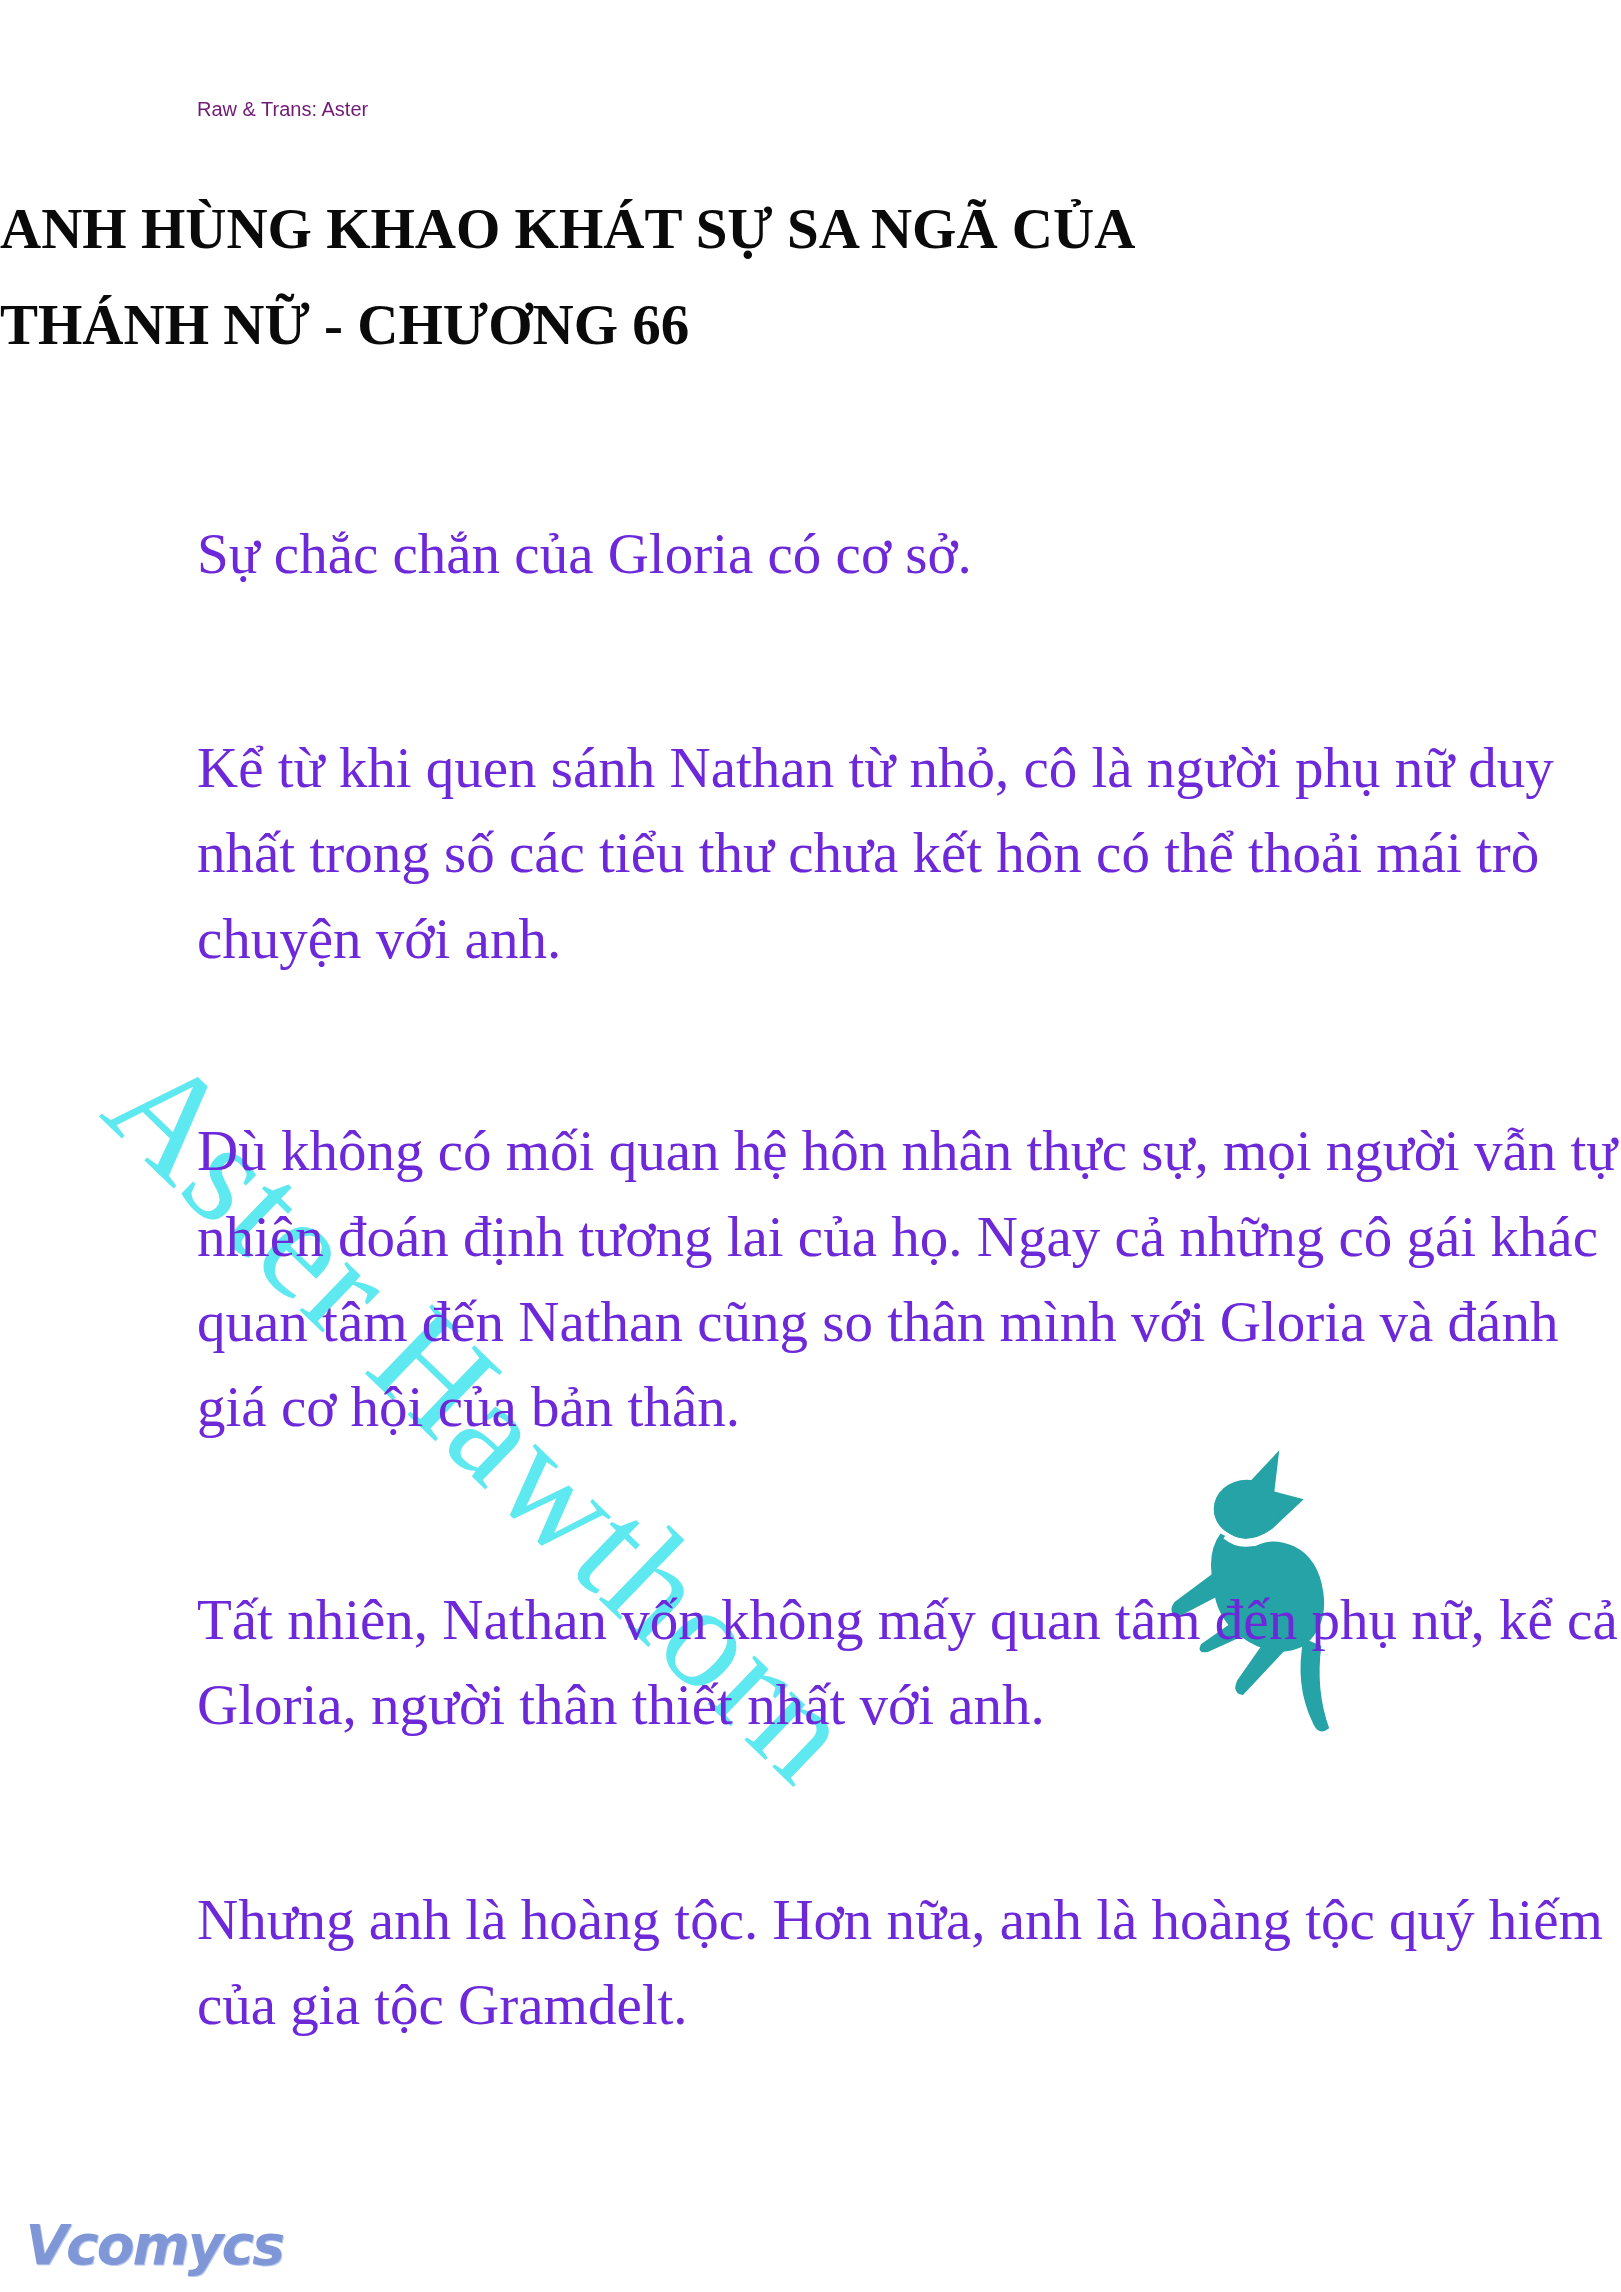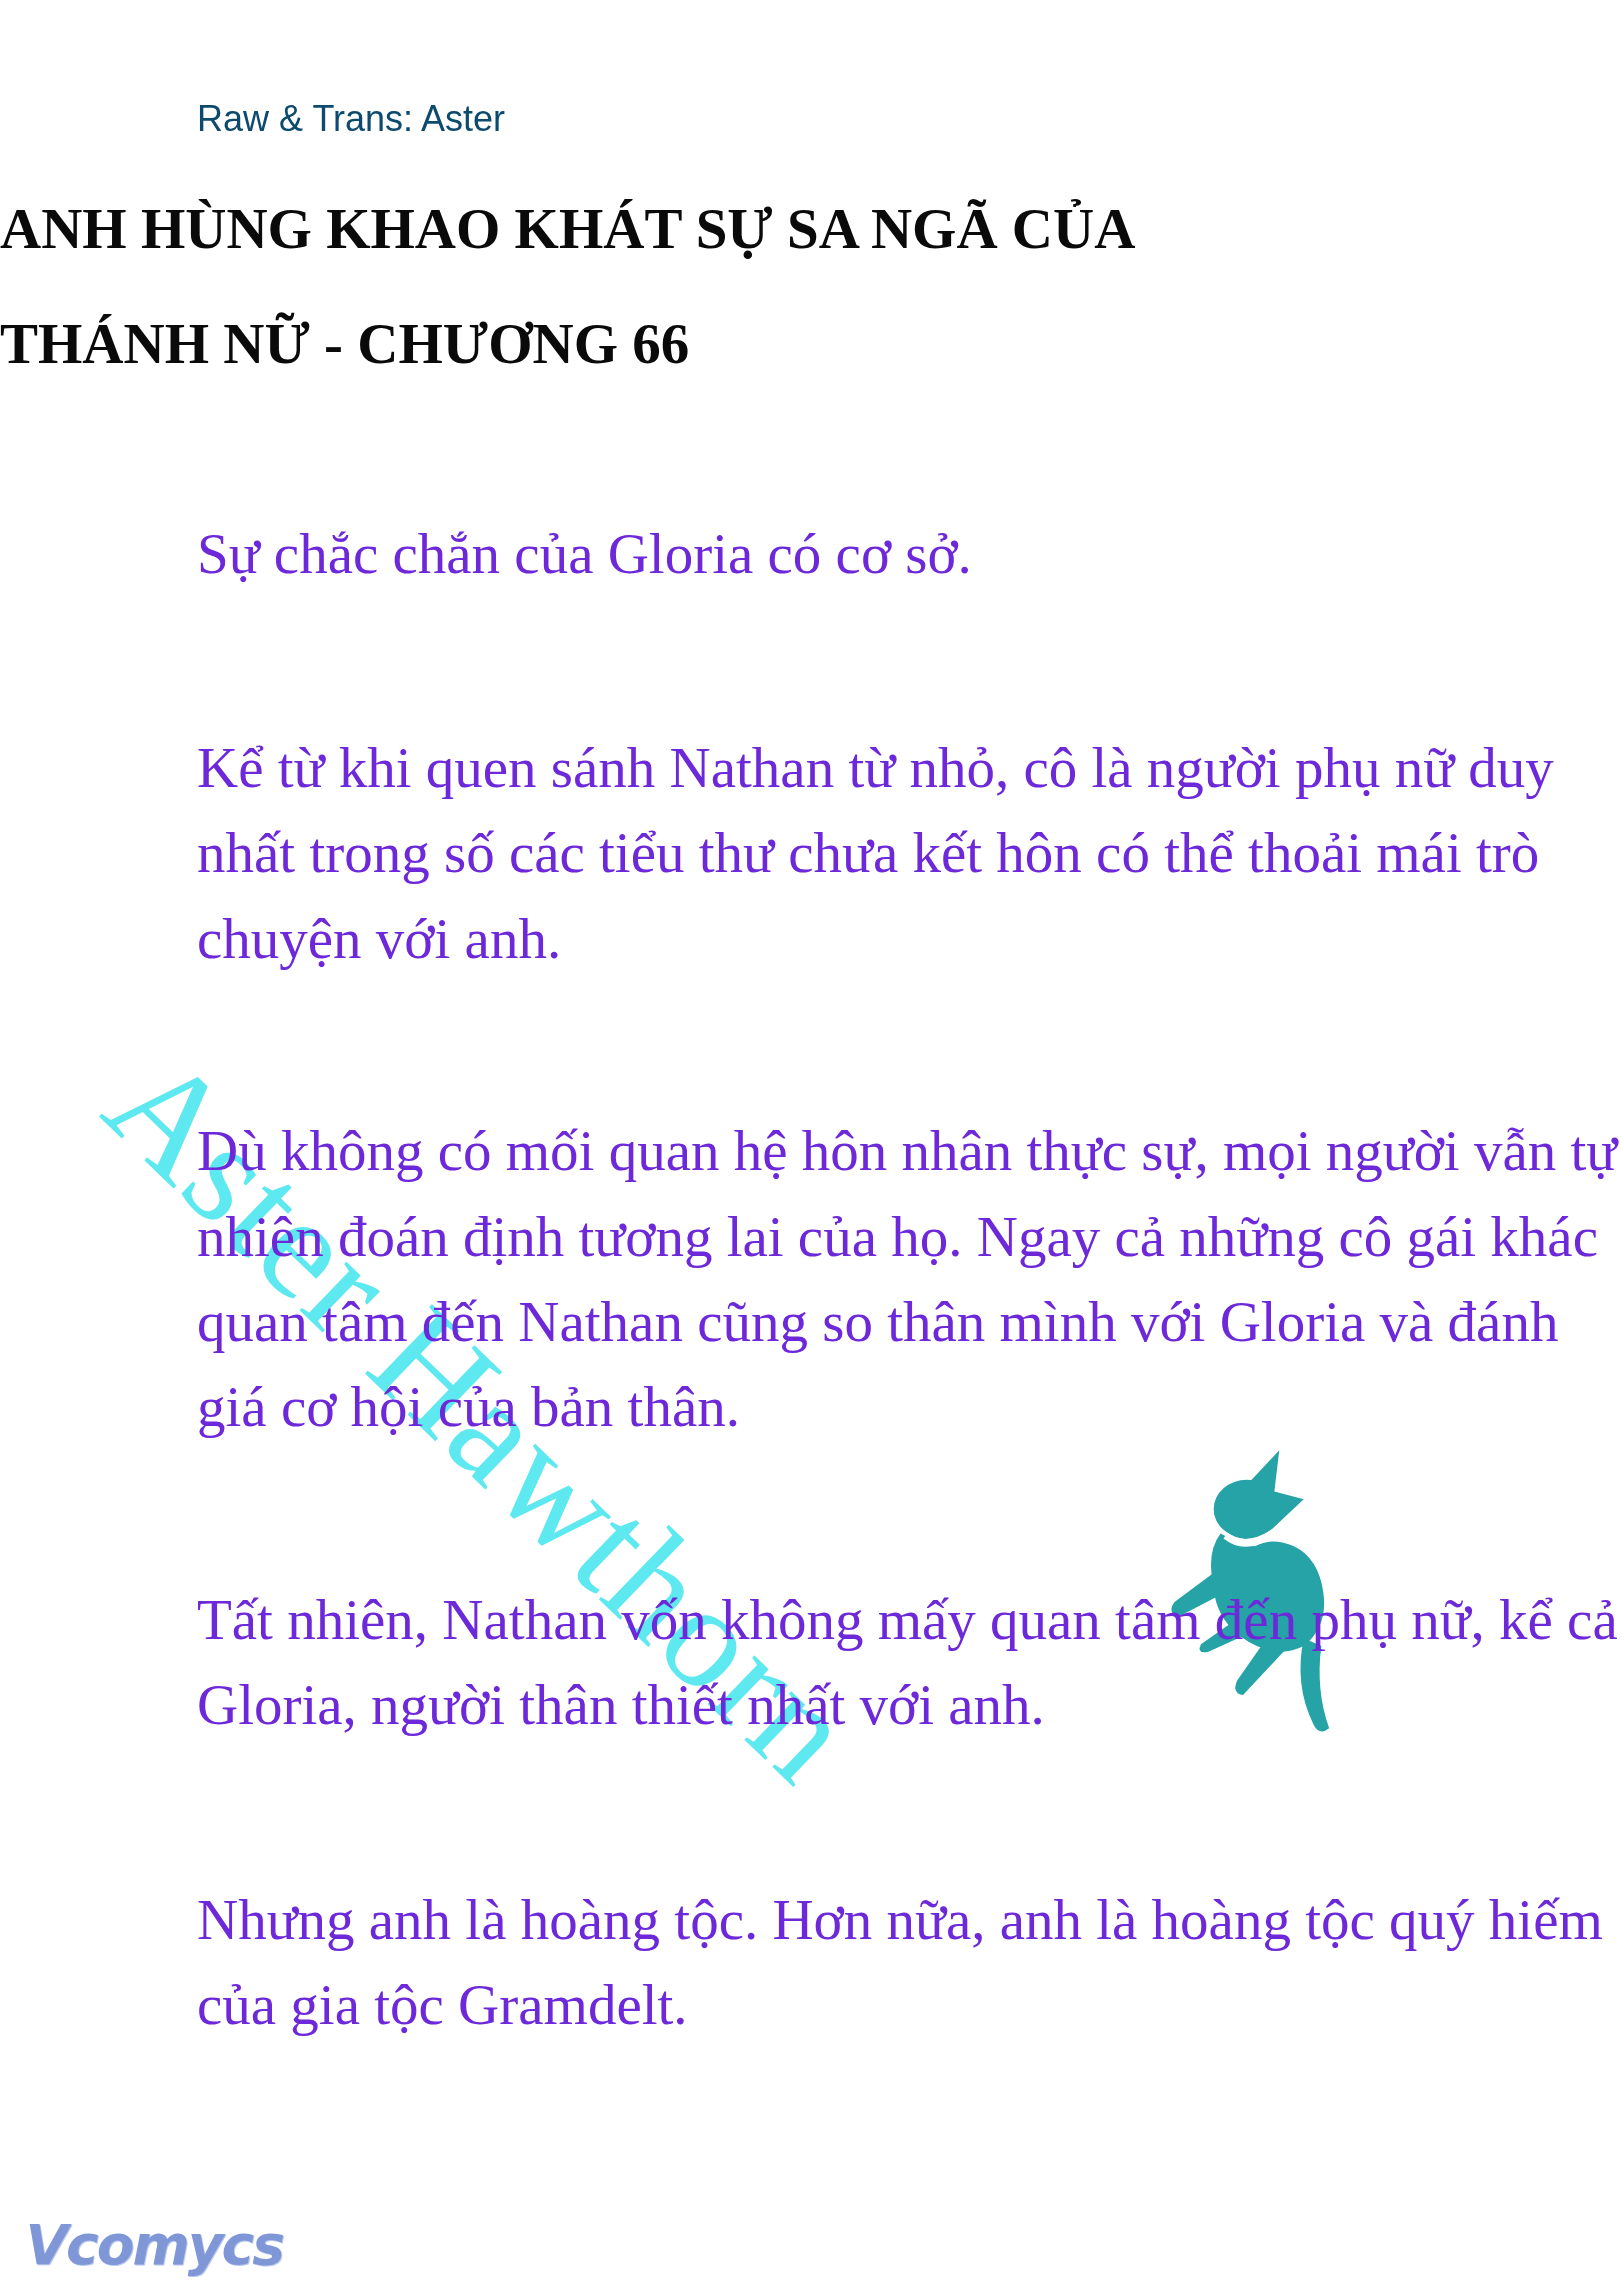"Raw & Trans: Aster" .credit { color: #0c4a6e -> #701a75; font-size: 36px -> 20px }
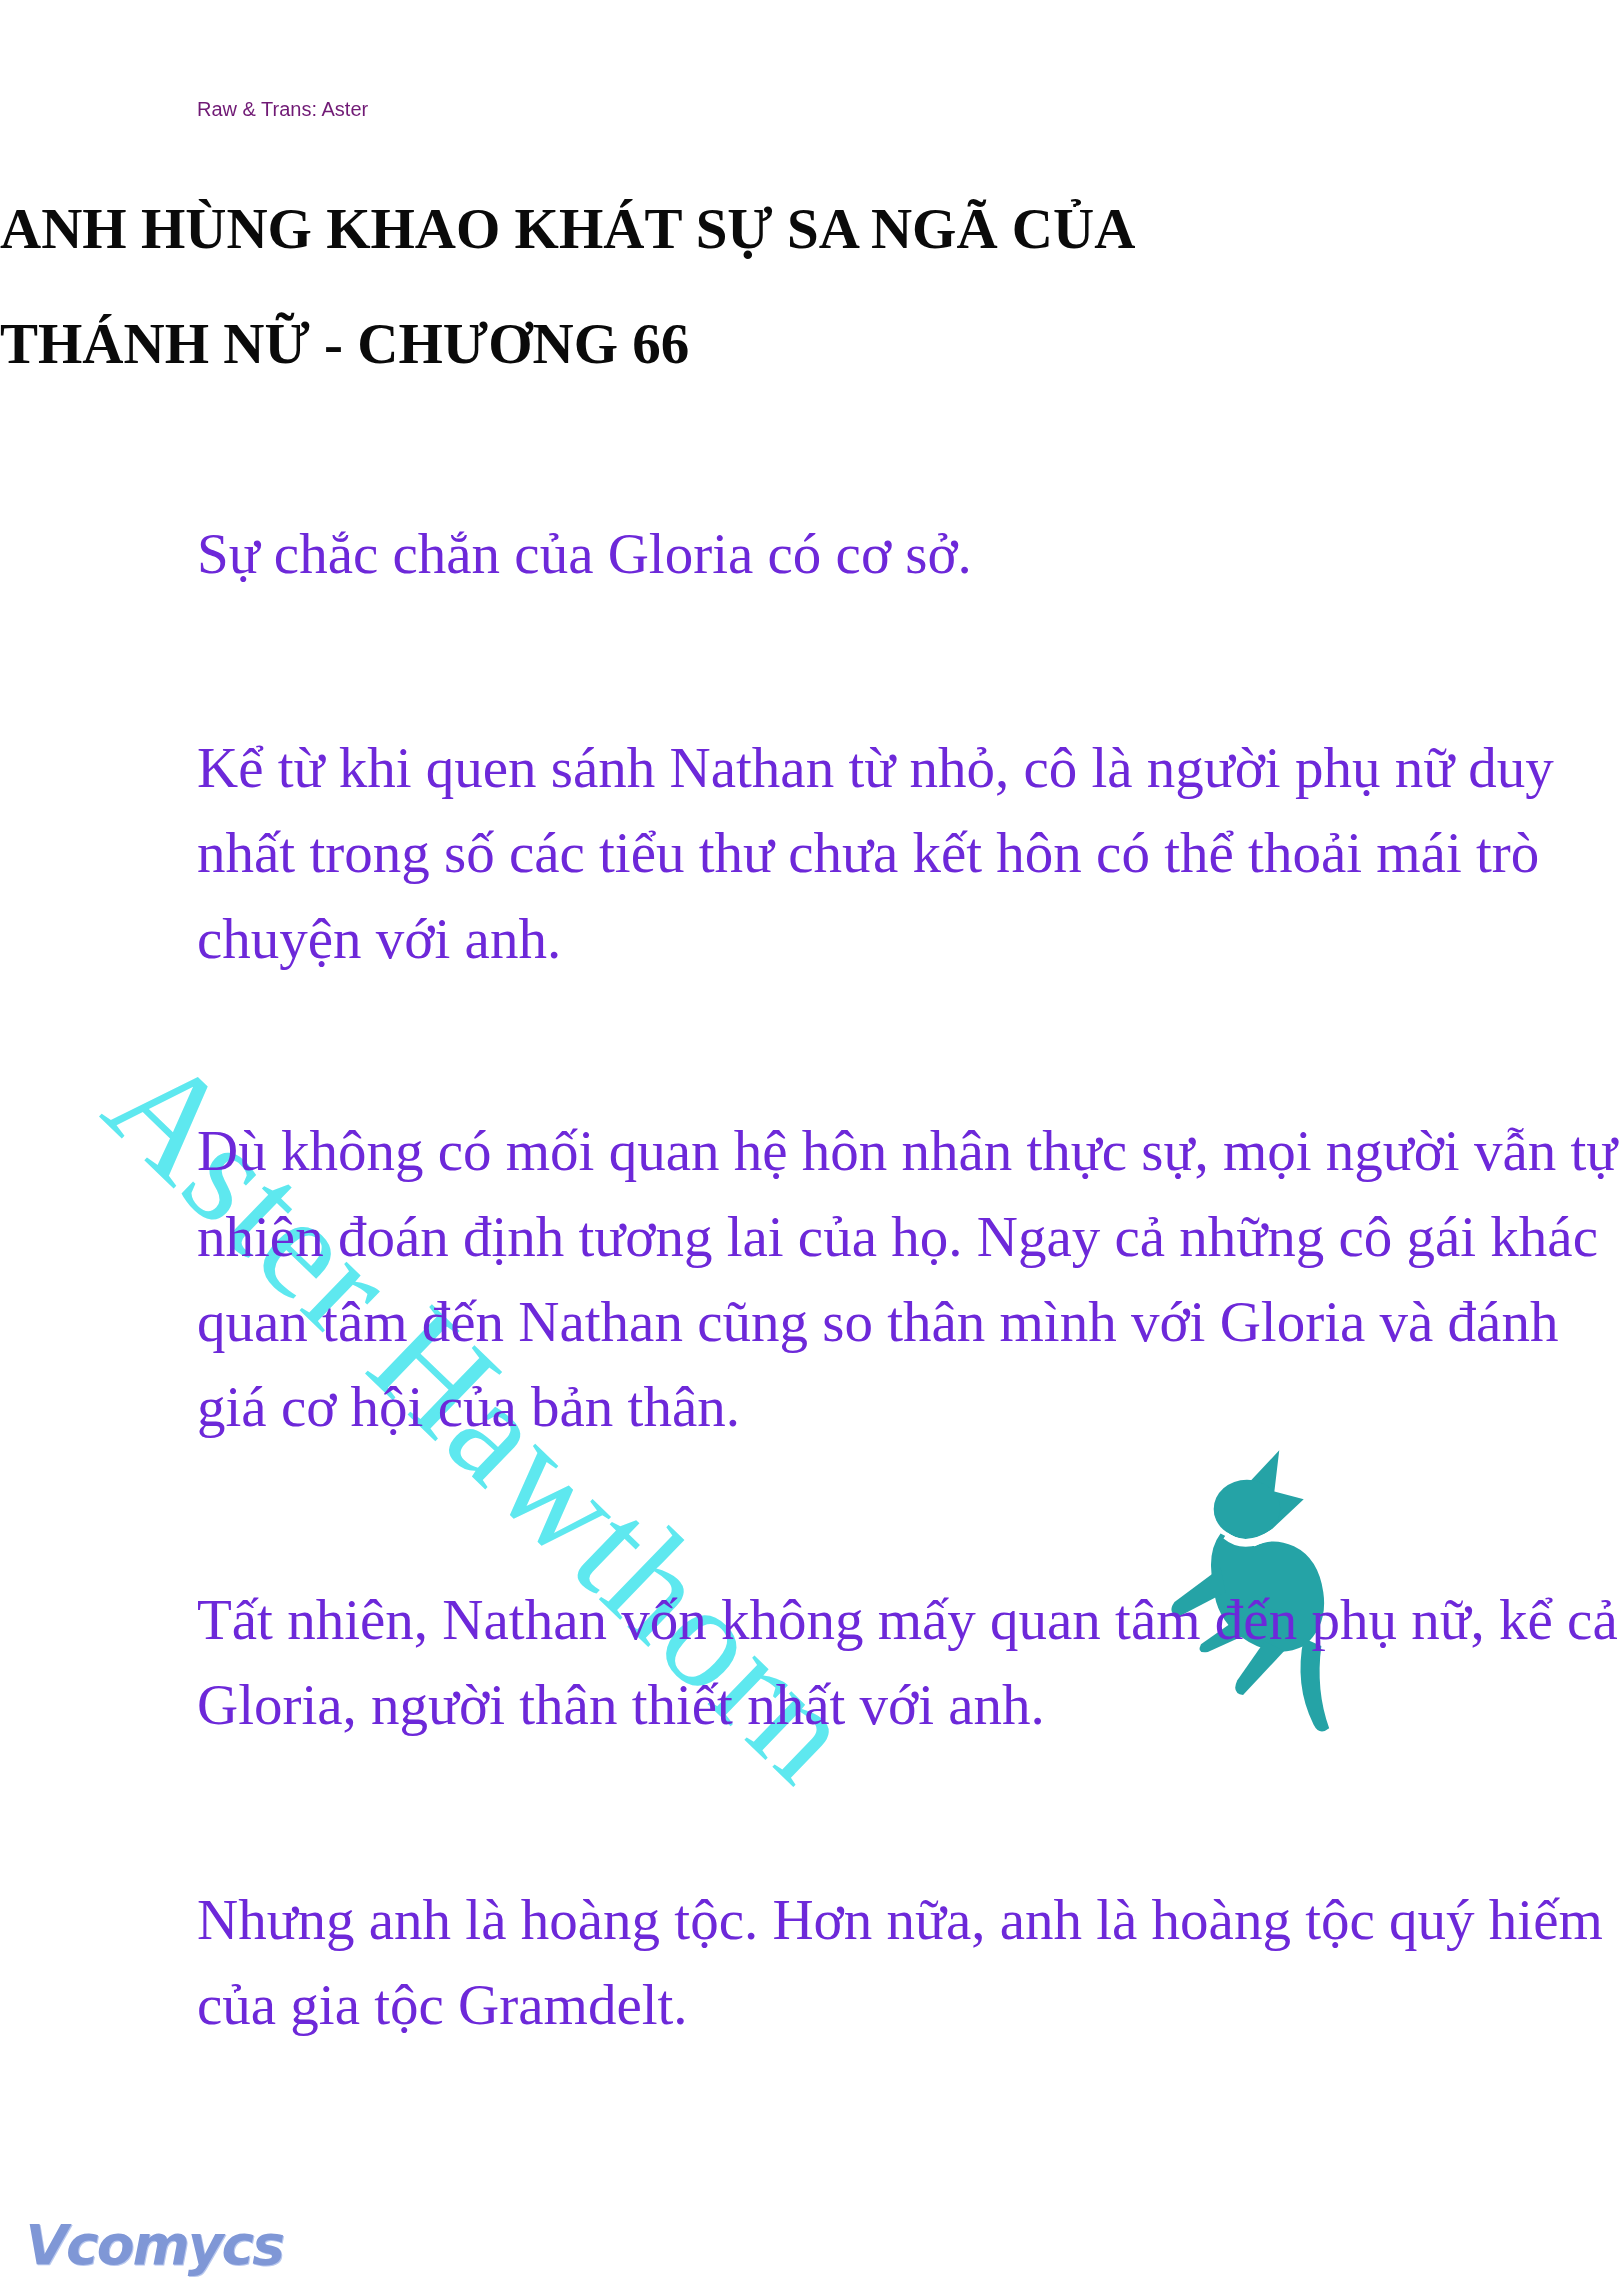"THÁNH NỮ - CHƯƠNG 66" .title.l2 { top: 311px -> 292px }
